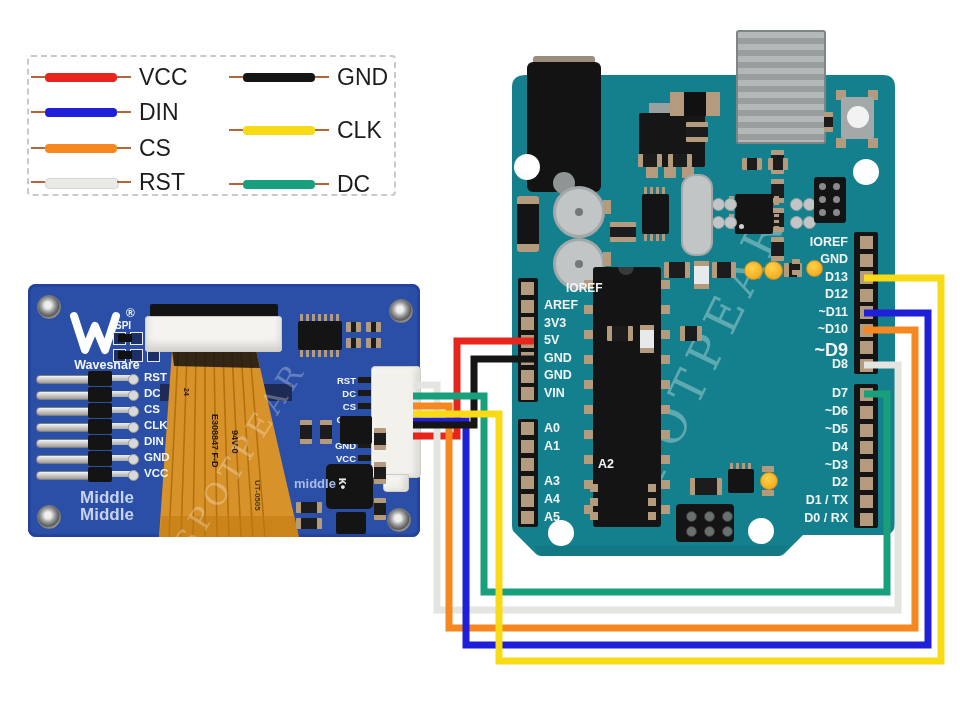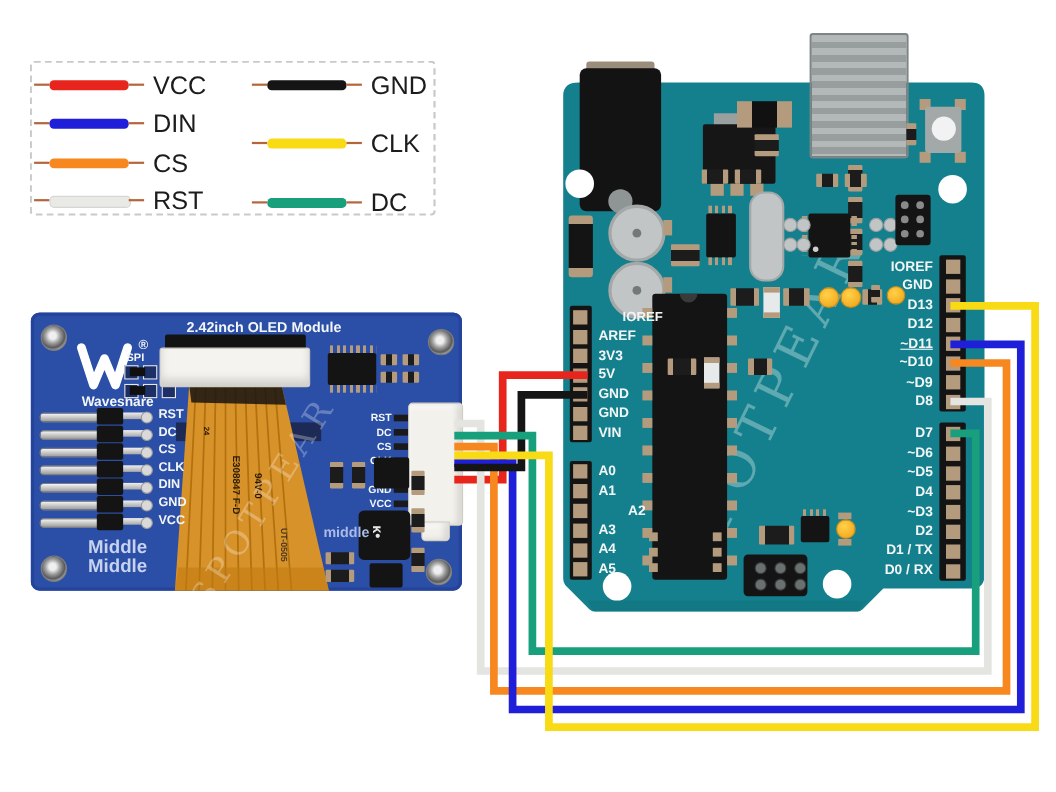"2.42inch OLED Module" div.abs { html: <div>2.42inch OLED Module</div> -> none }
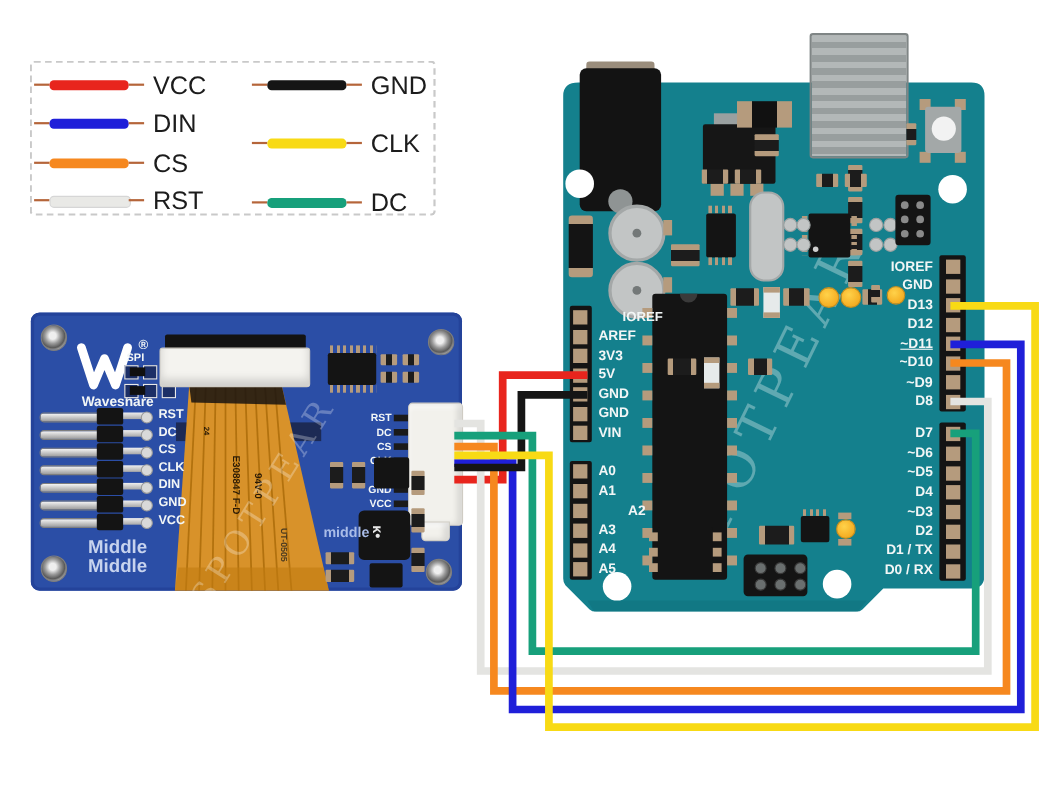"~D11" div.abs { text-decoration: underline -> none }
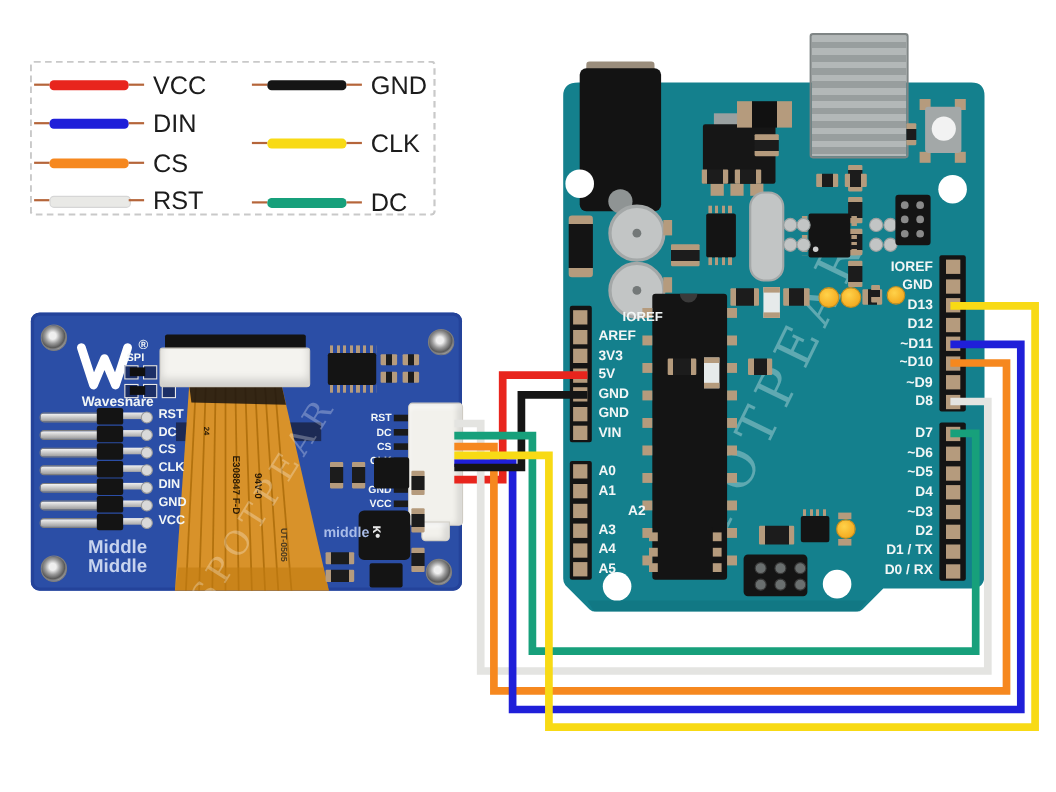"~D9" div.abs { font-size: 13px -> 18px }
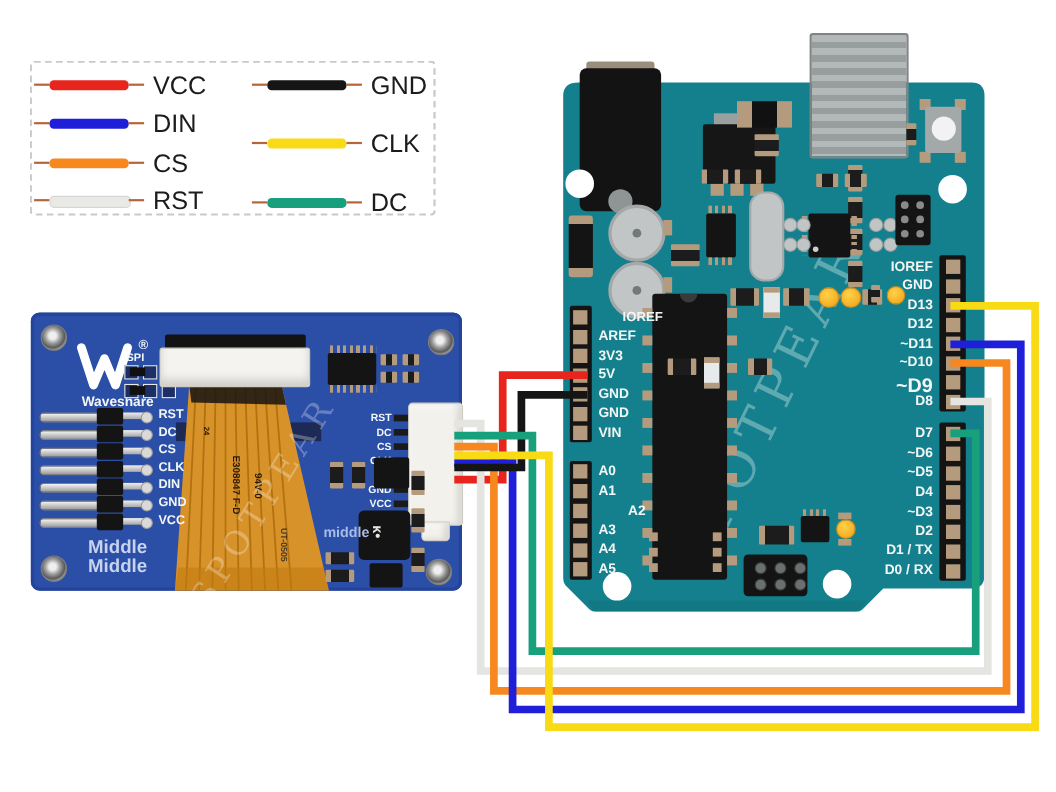"A2" div.abs { text-align: center -> right }
